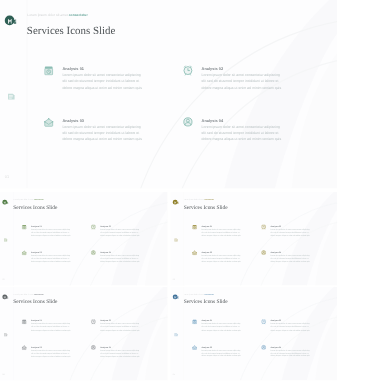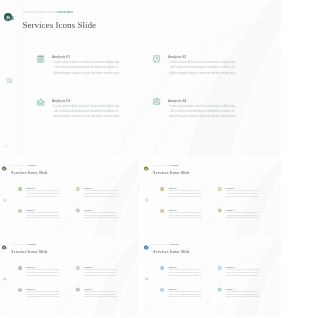"Services Icons Slide" .slide { text-align: center -> none }
